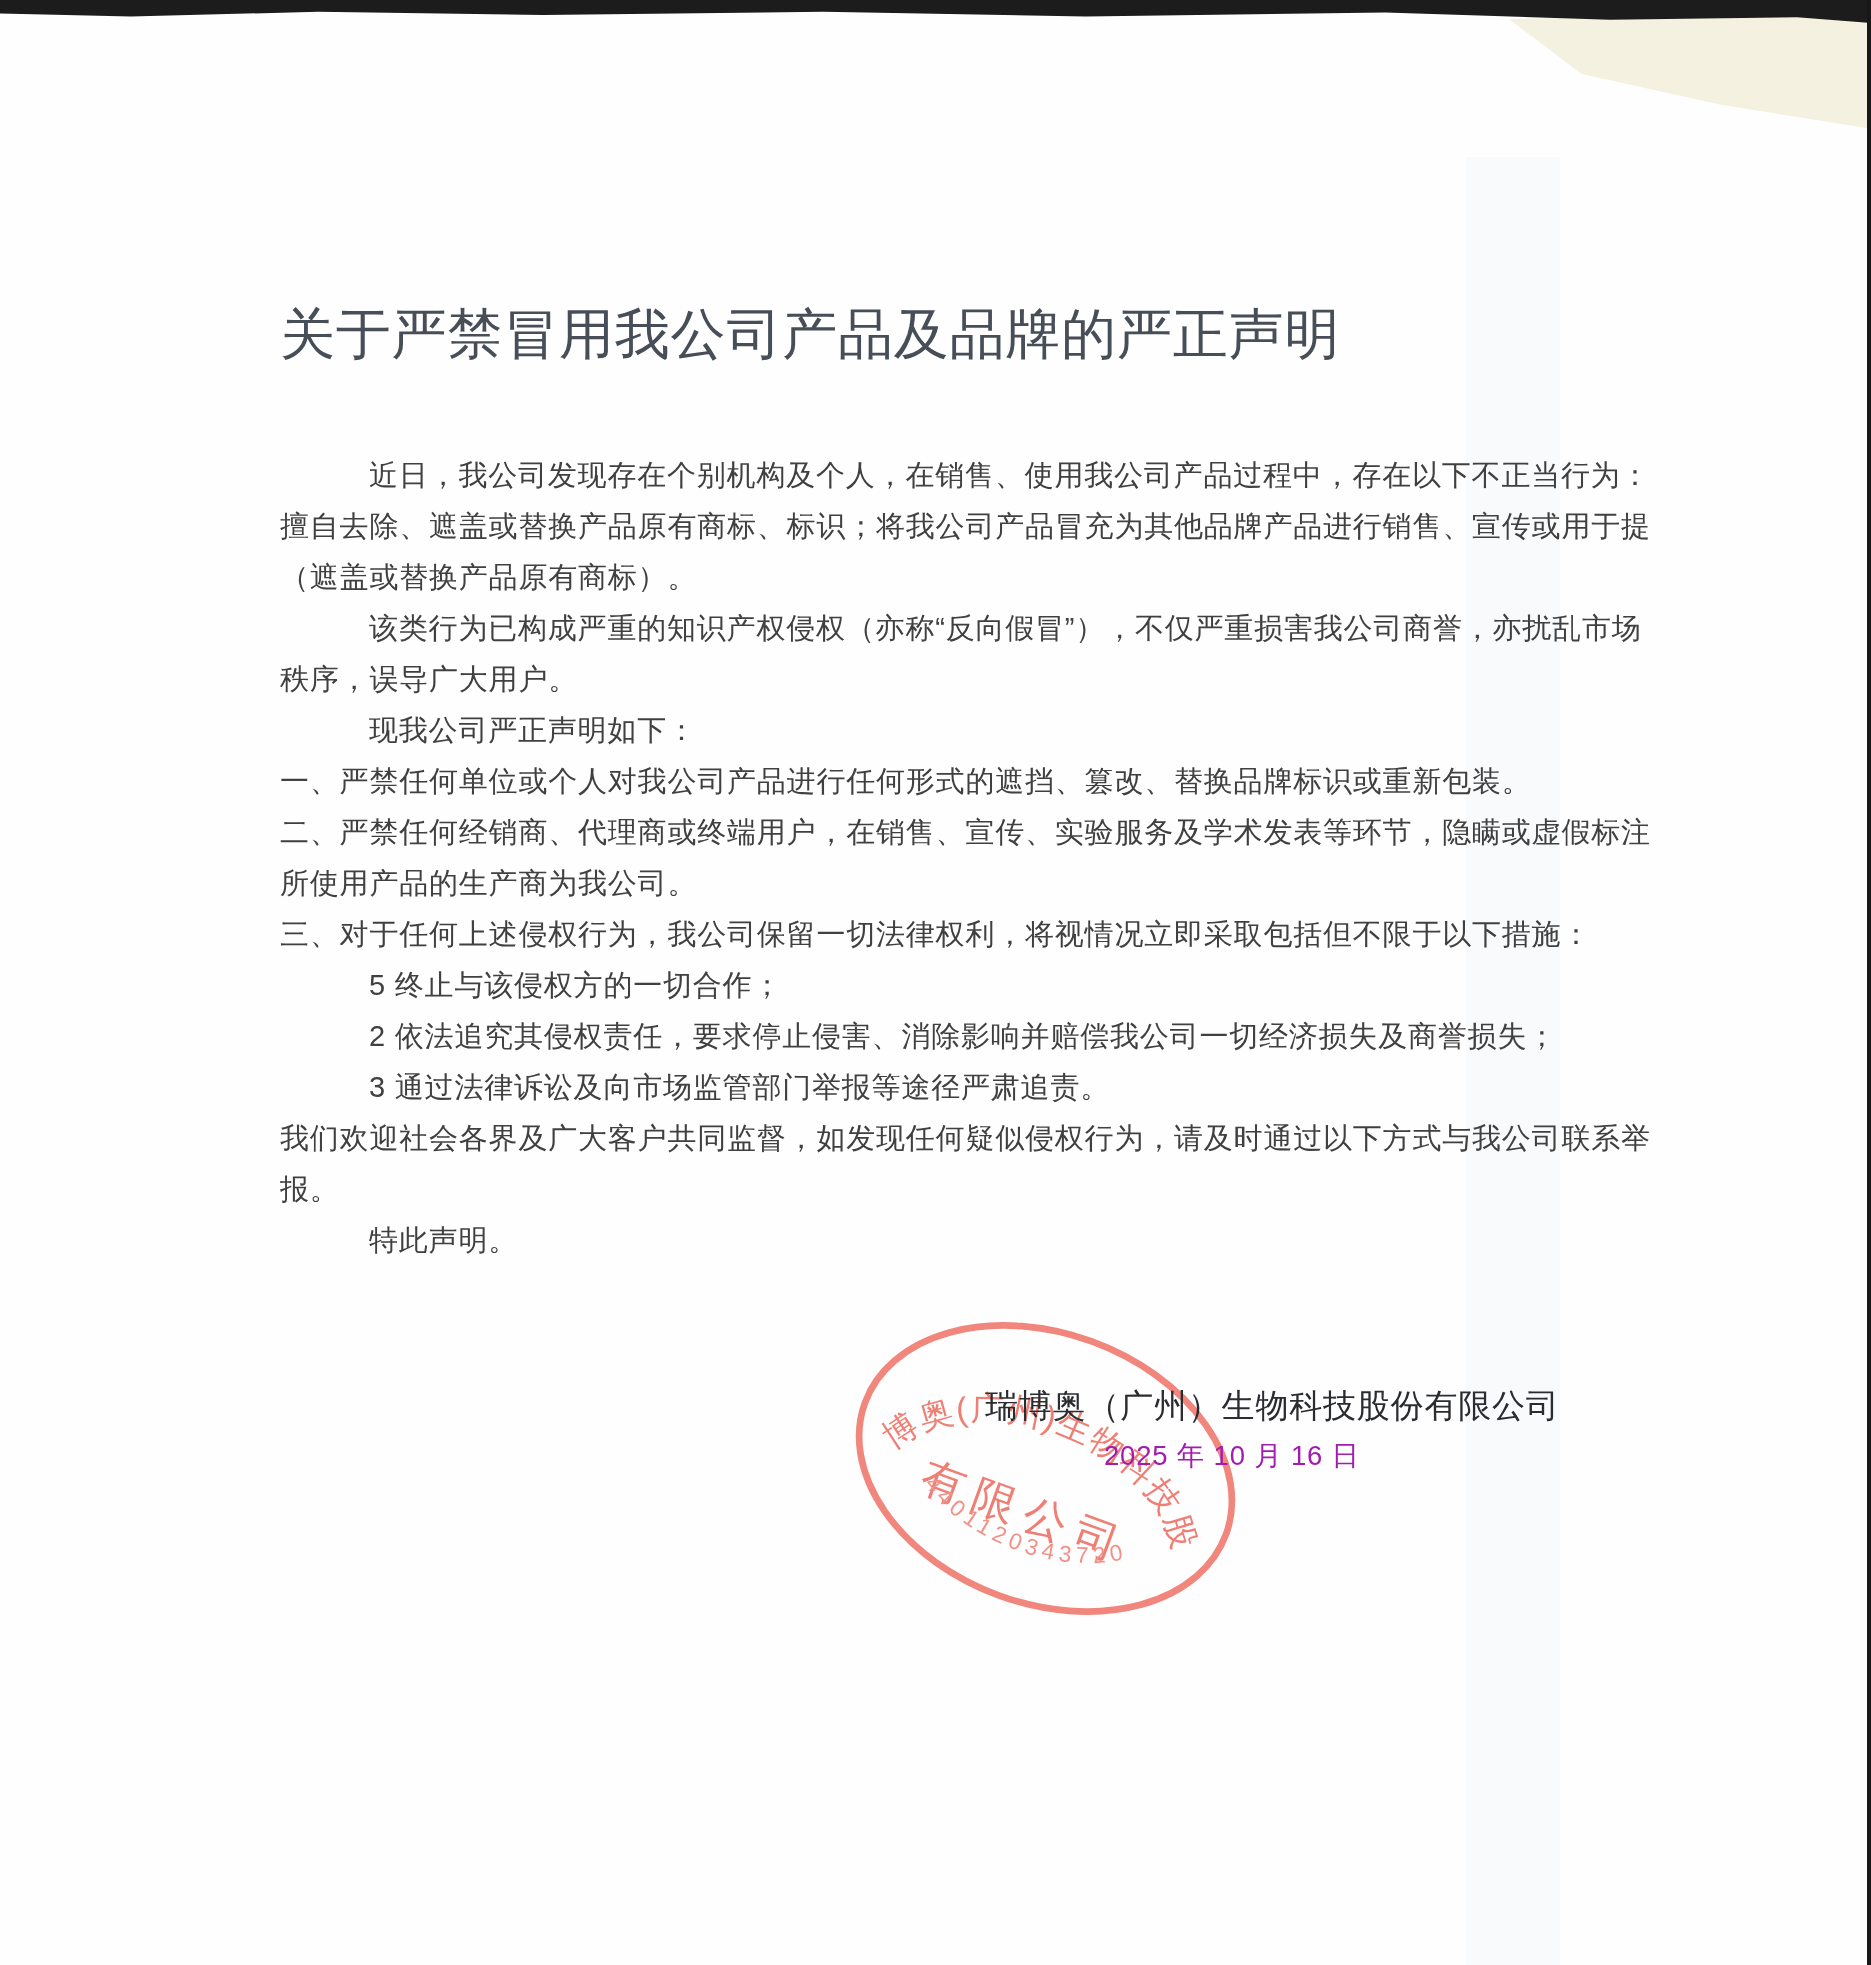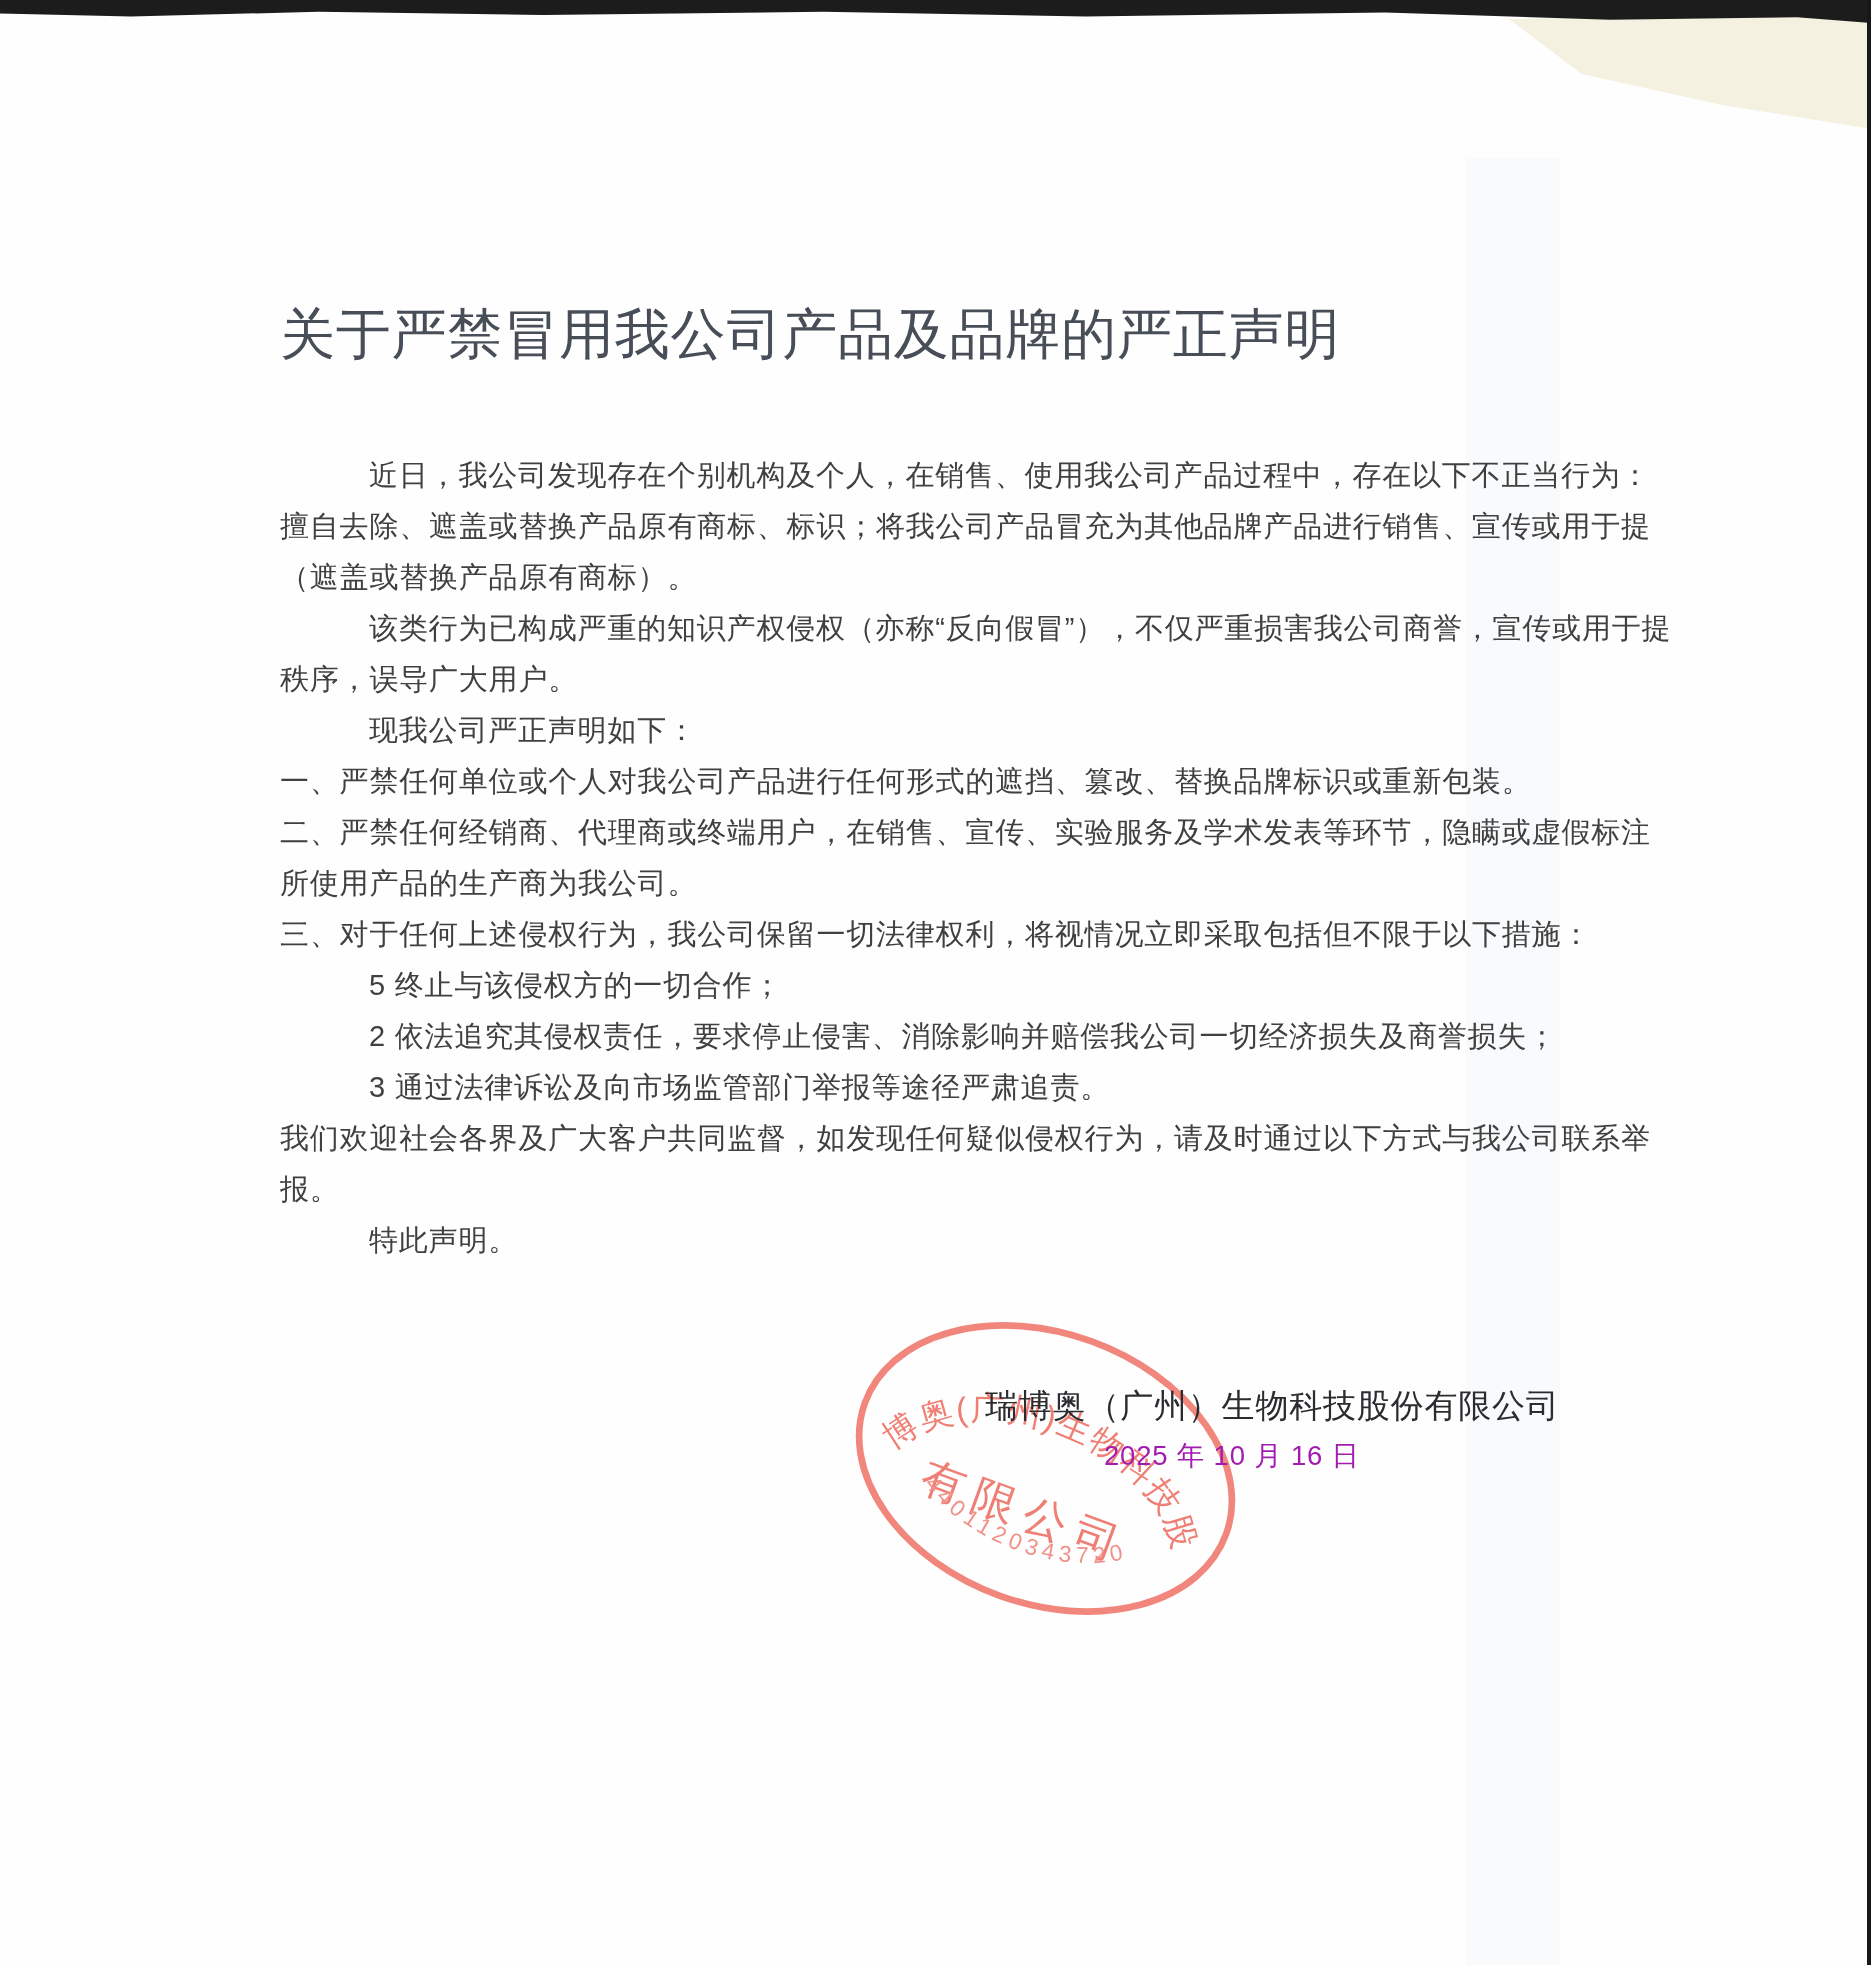"该类行为已构成严重的知识产权侵权（亦称“反向假冒”），不仅严重损害我公司商誉，宣" div.line { text: 宣传或用于提 -> 亦扰乱市场 }
